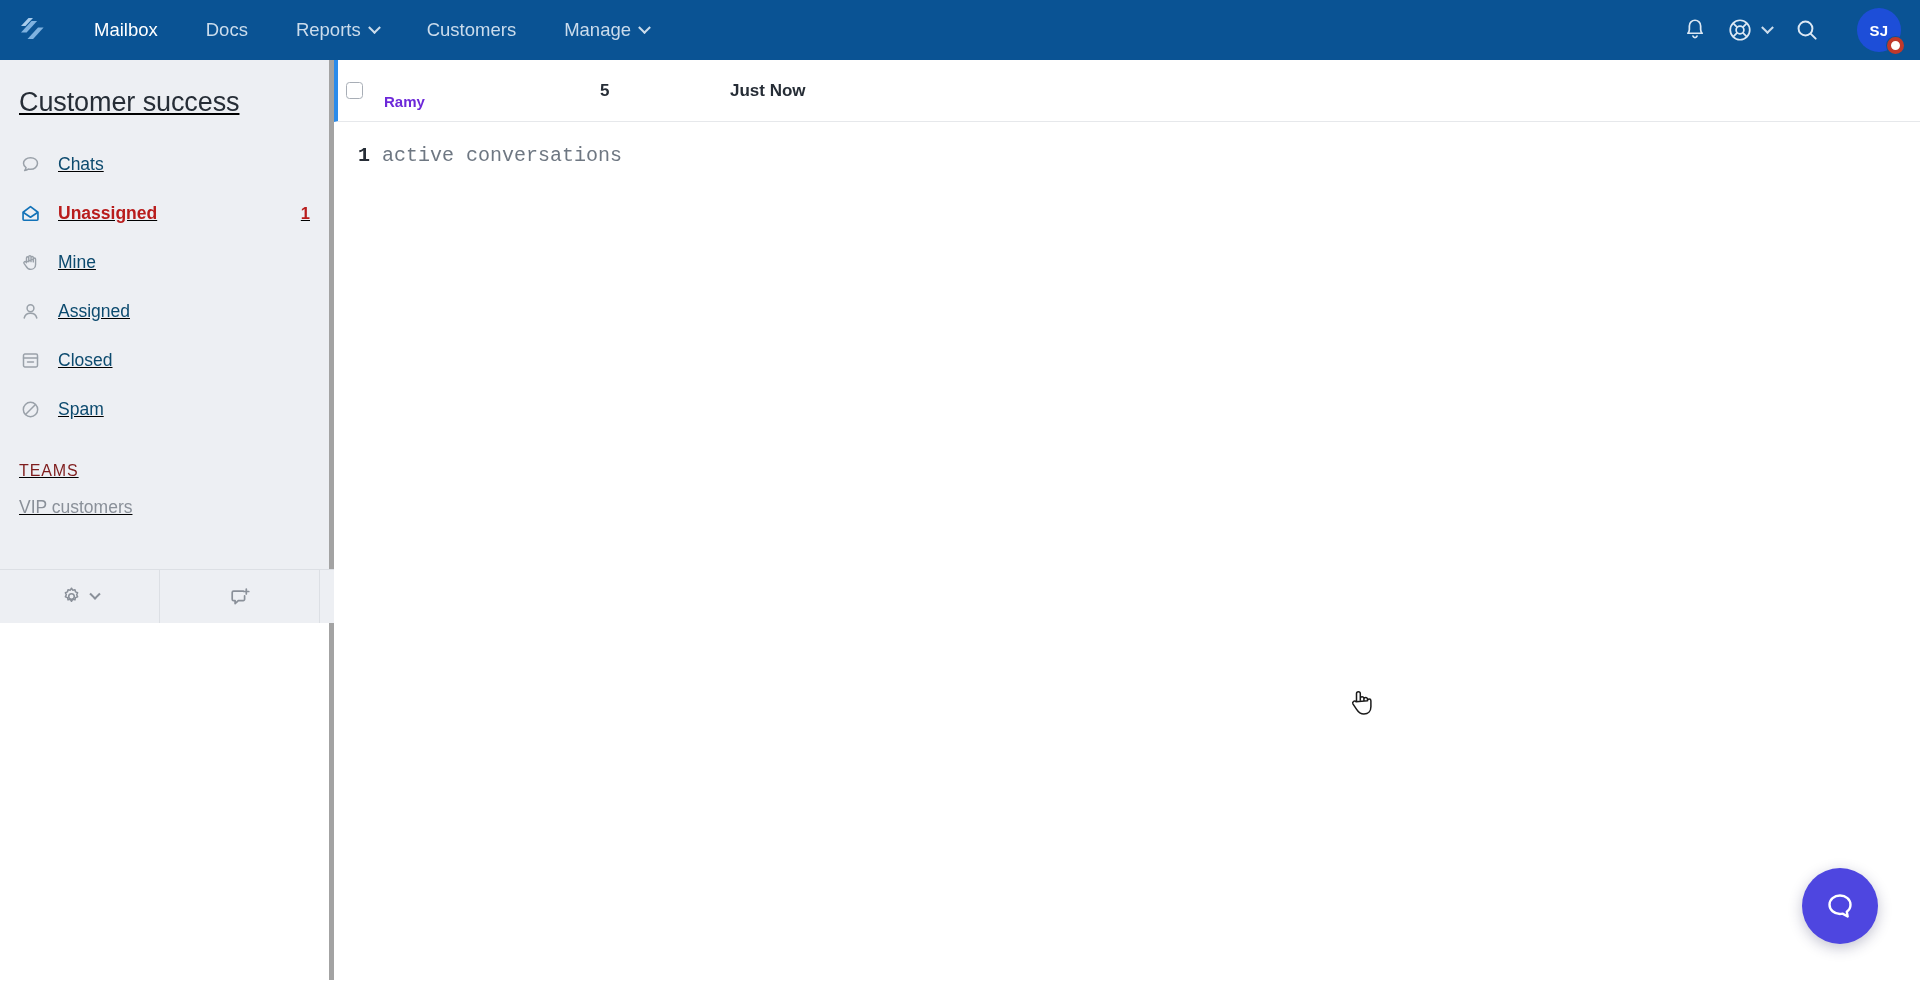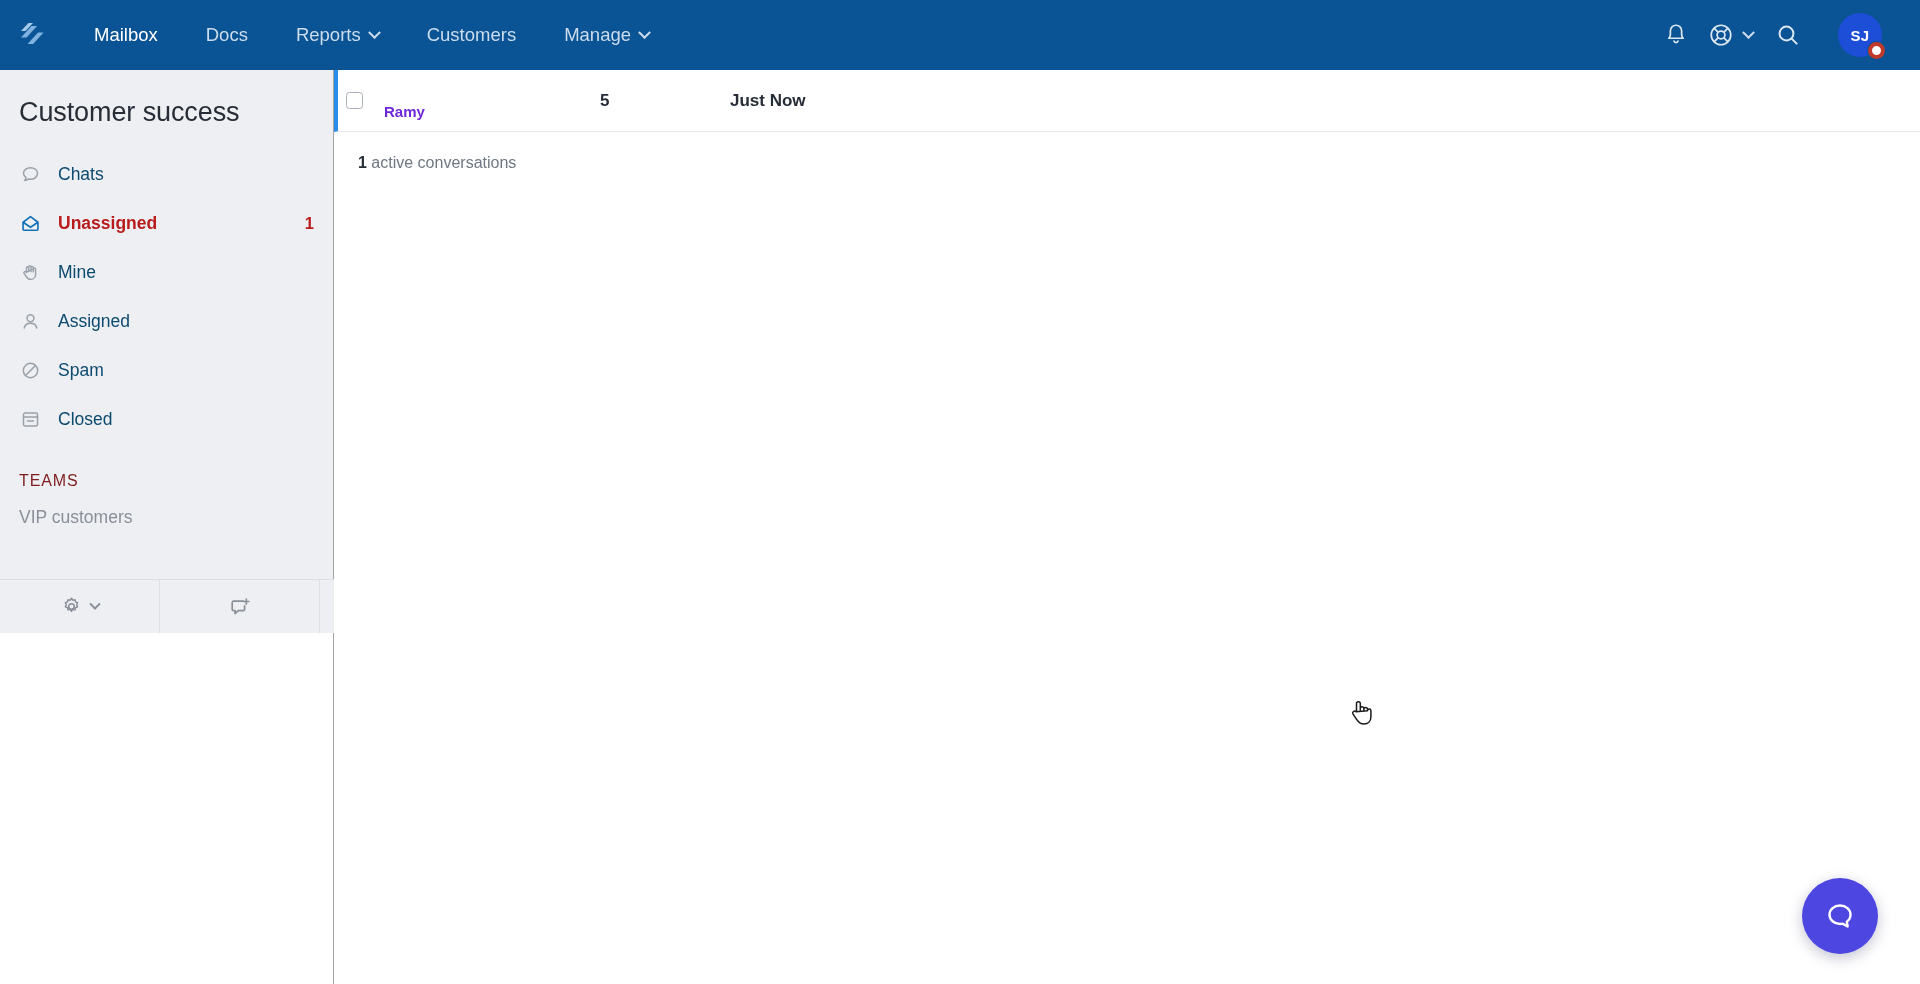"Mailbox" .topnav { height: 70px -> 60px; padding: 0 38px 0 14px -> 0 19px 0 14px }
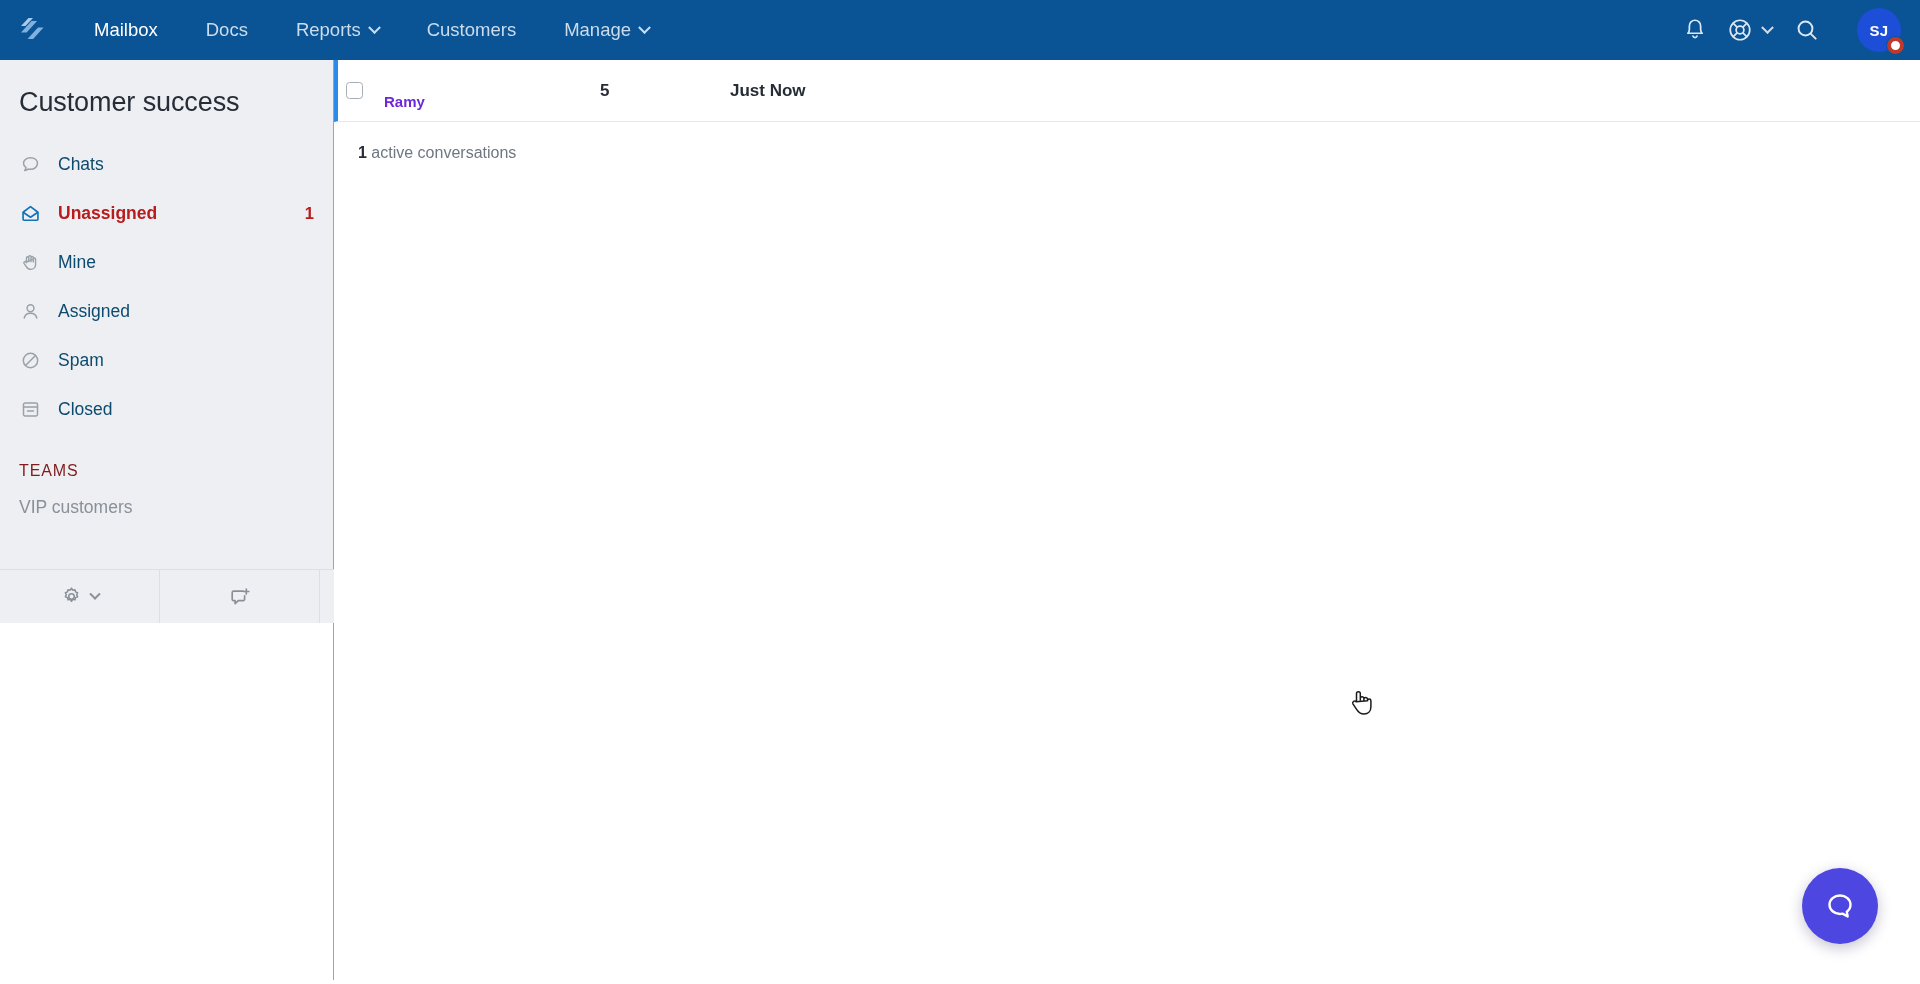"Customer success" .sidebar { border-right: 1px solid #a3a3a3 -> 5px solid #a3a3a3; text-decoration: none -> underline }
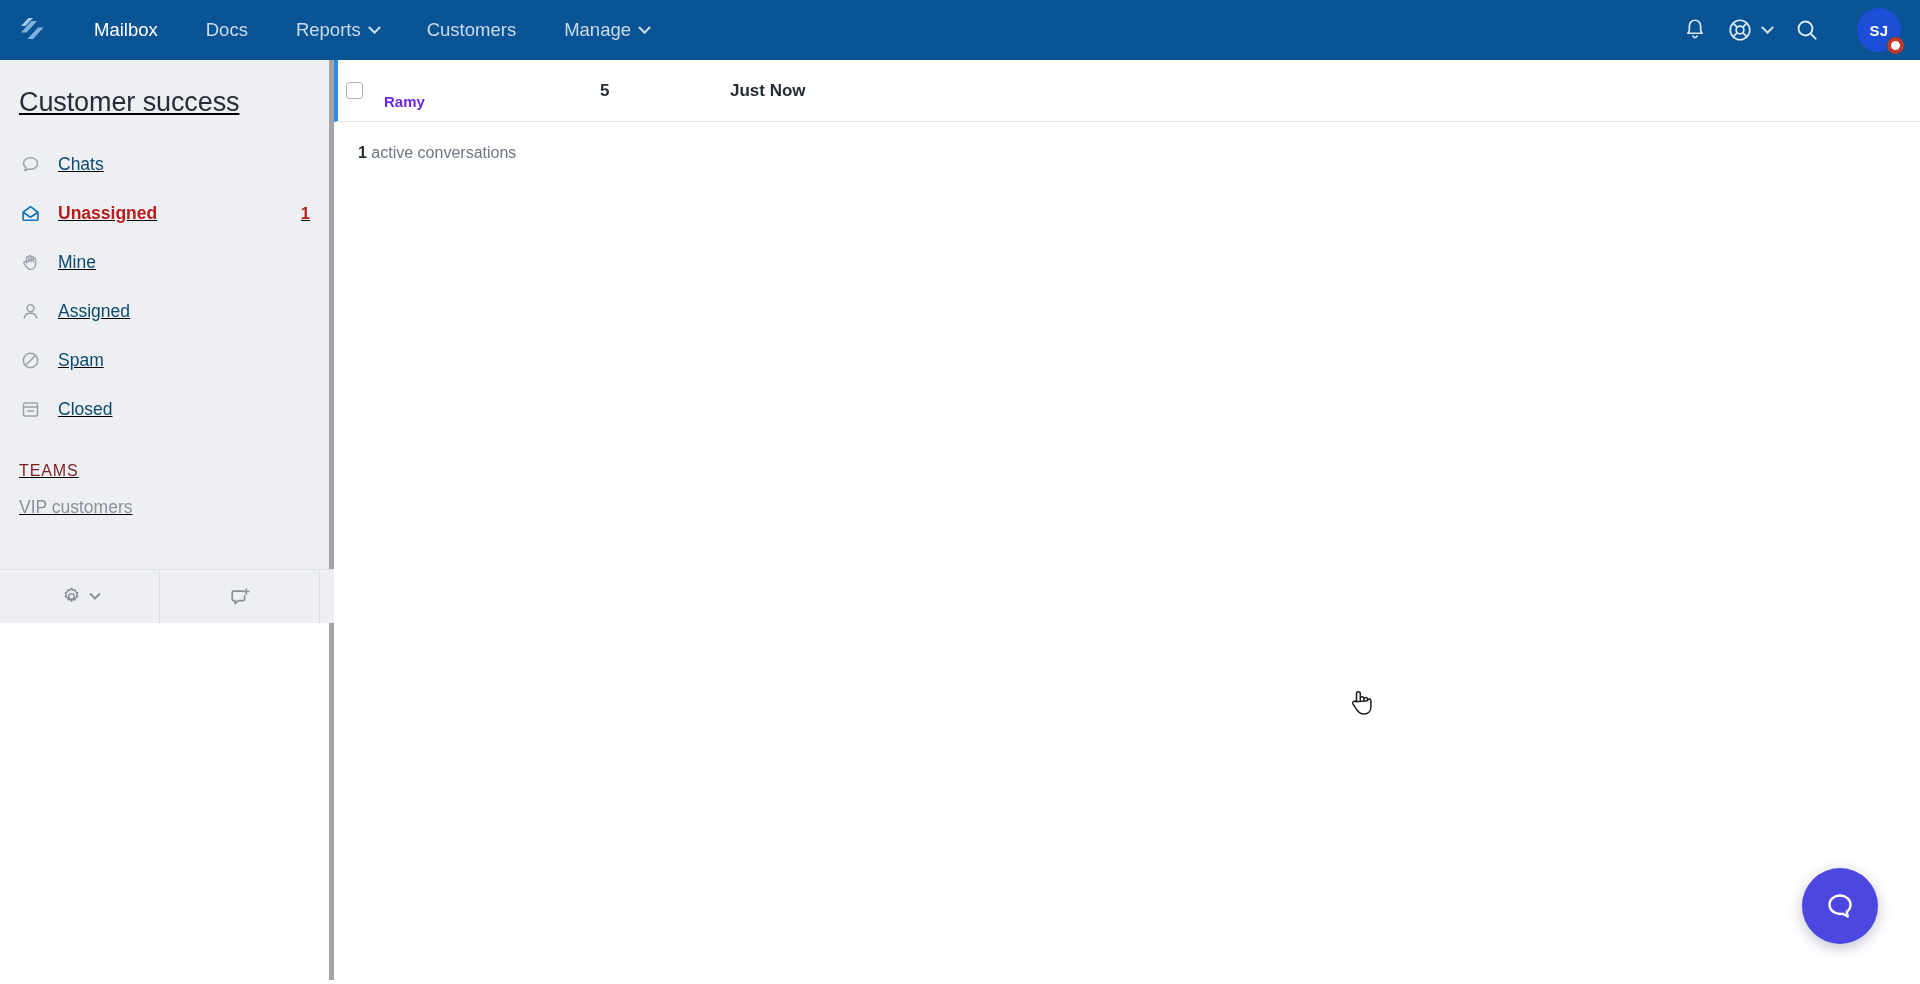"1 active conversations" .active-count { font-family: none -> Liberation Mono, monospace; font-size: 16px -> 20px }
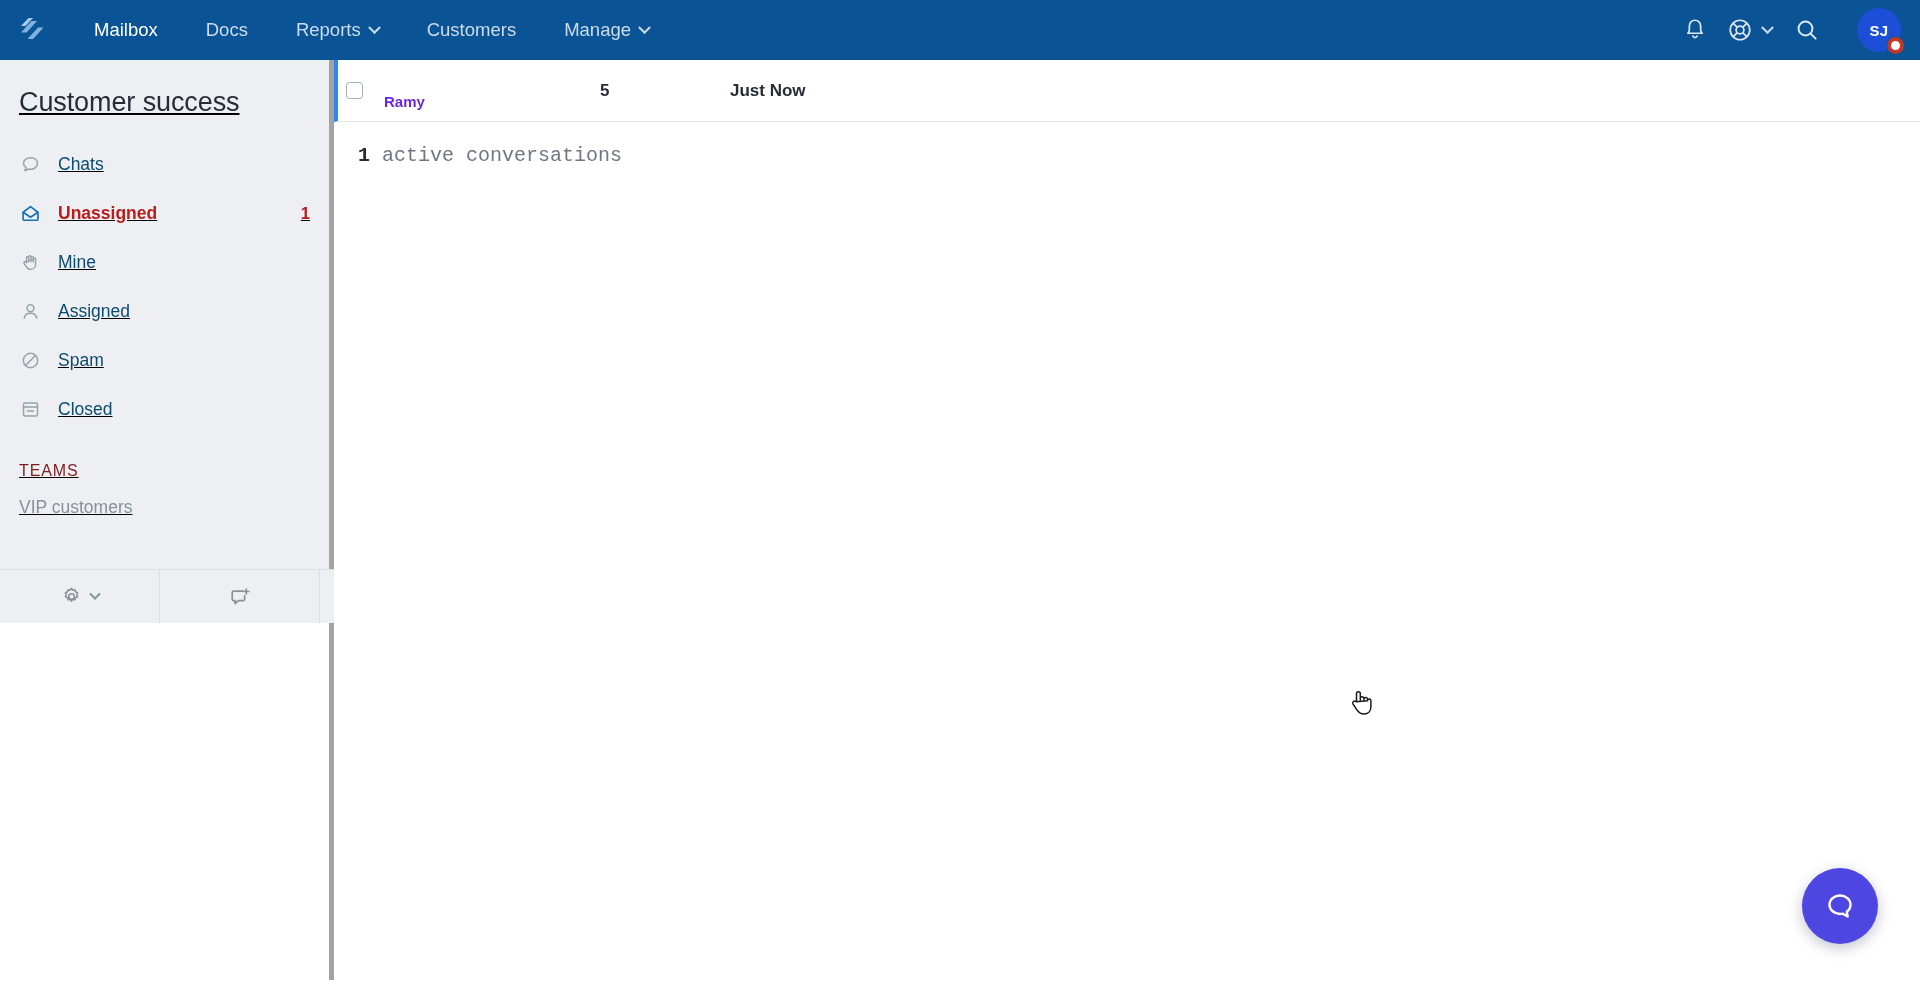"Spam" div.sb-item { order: before "Closed" -> after "Closed" }
